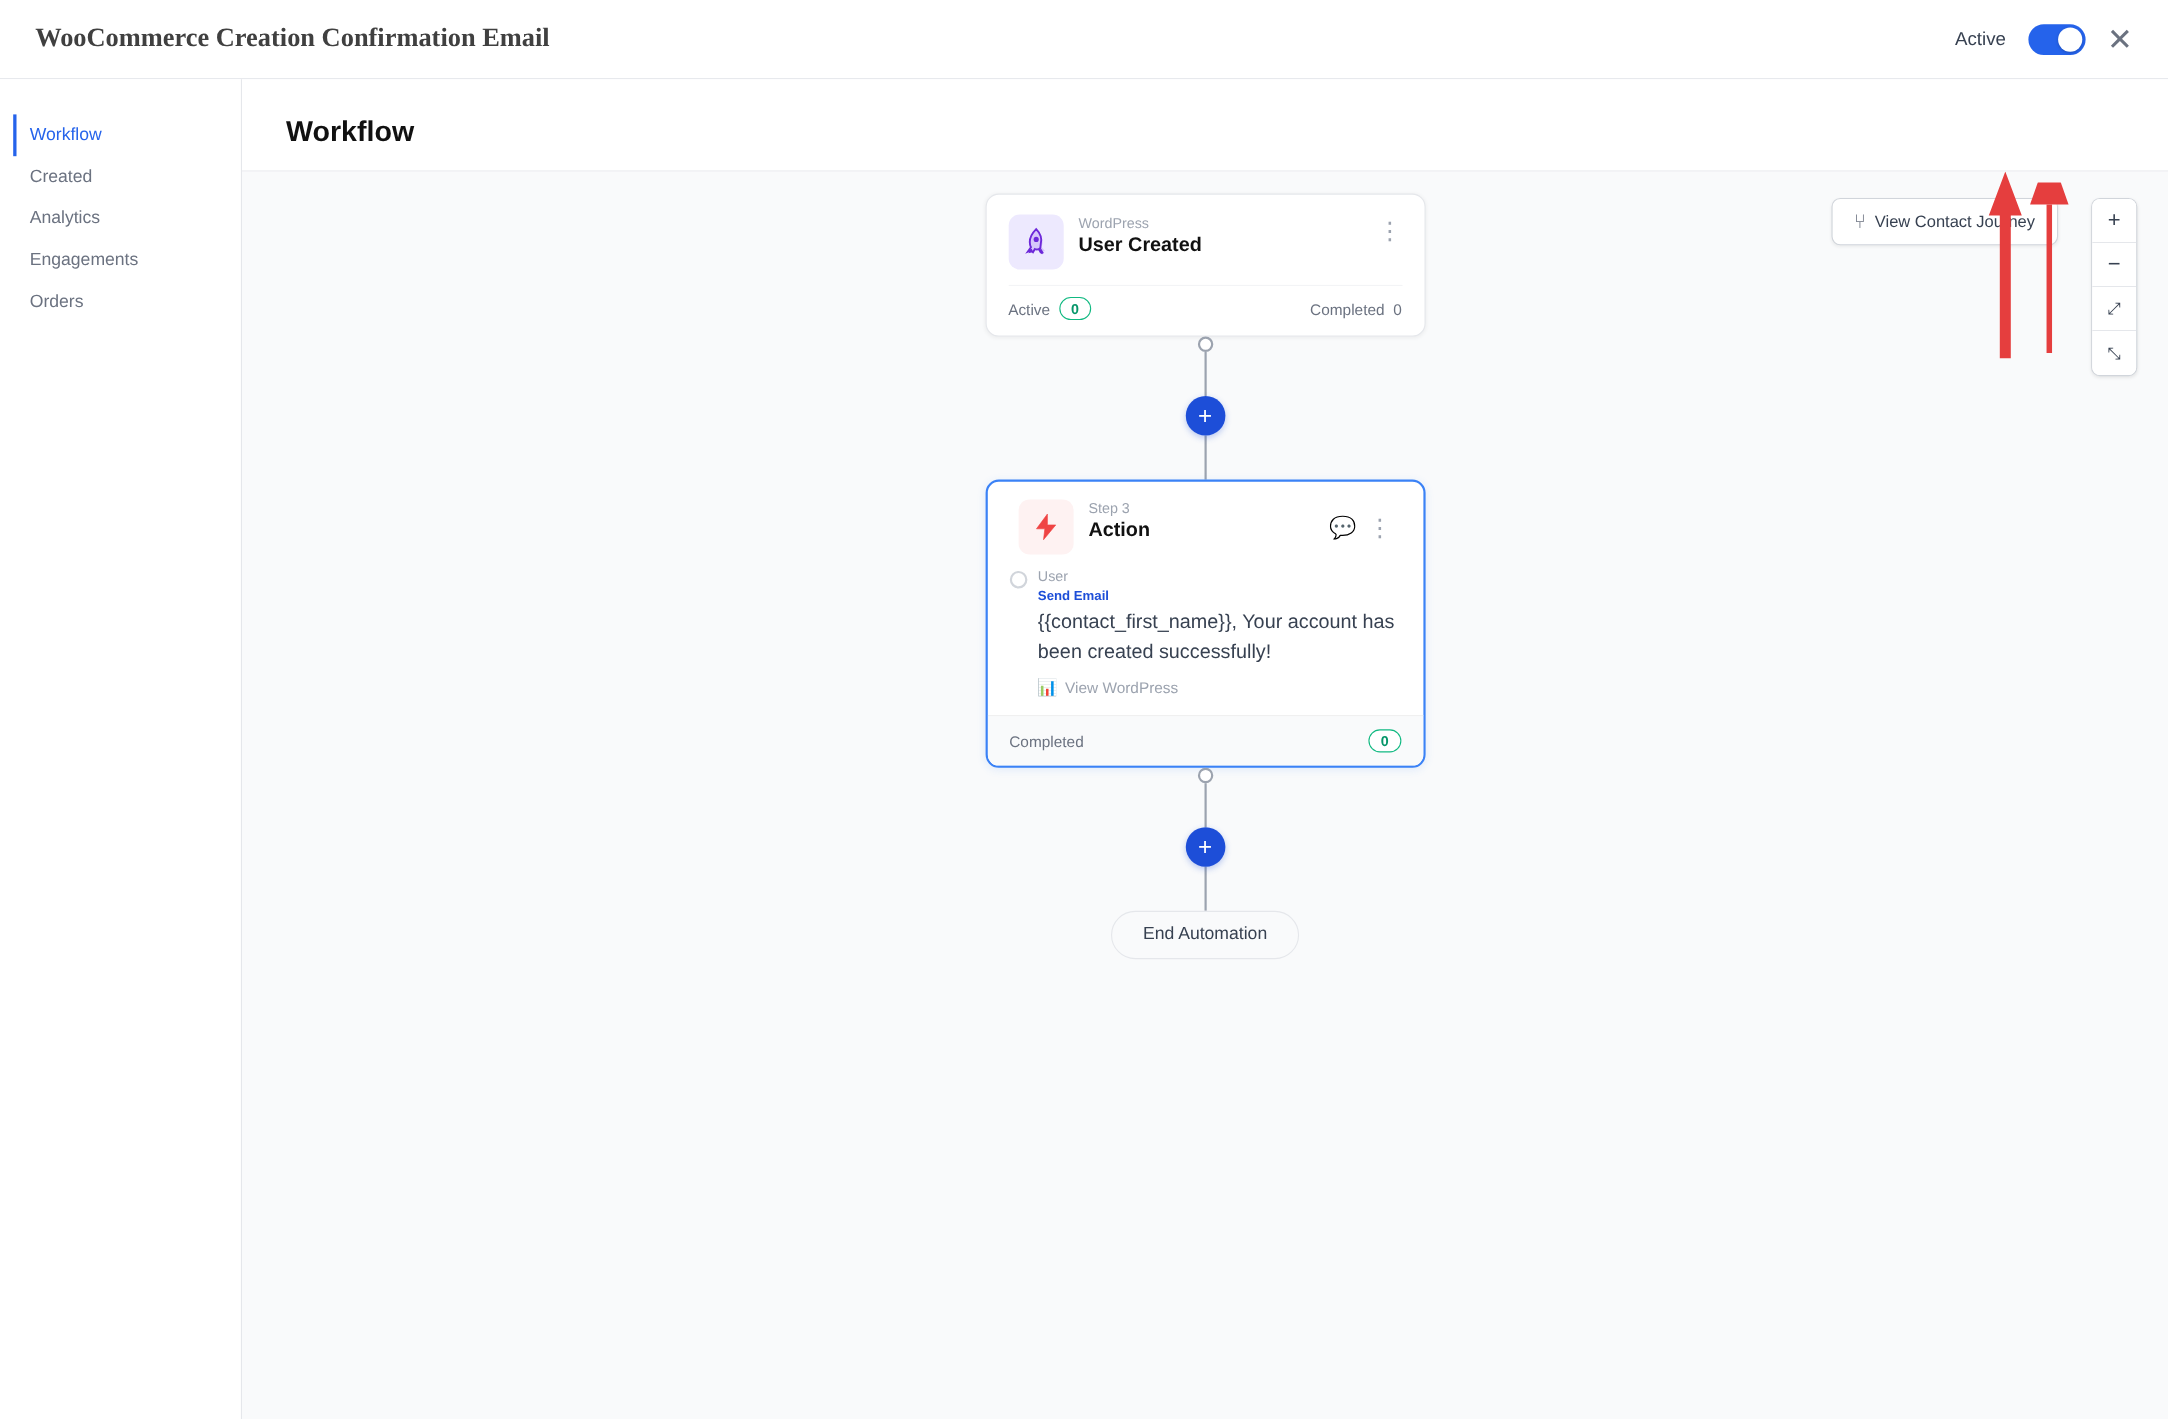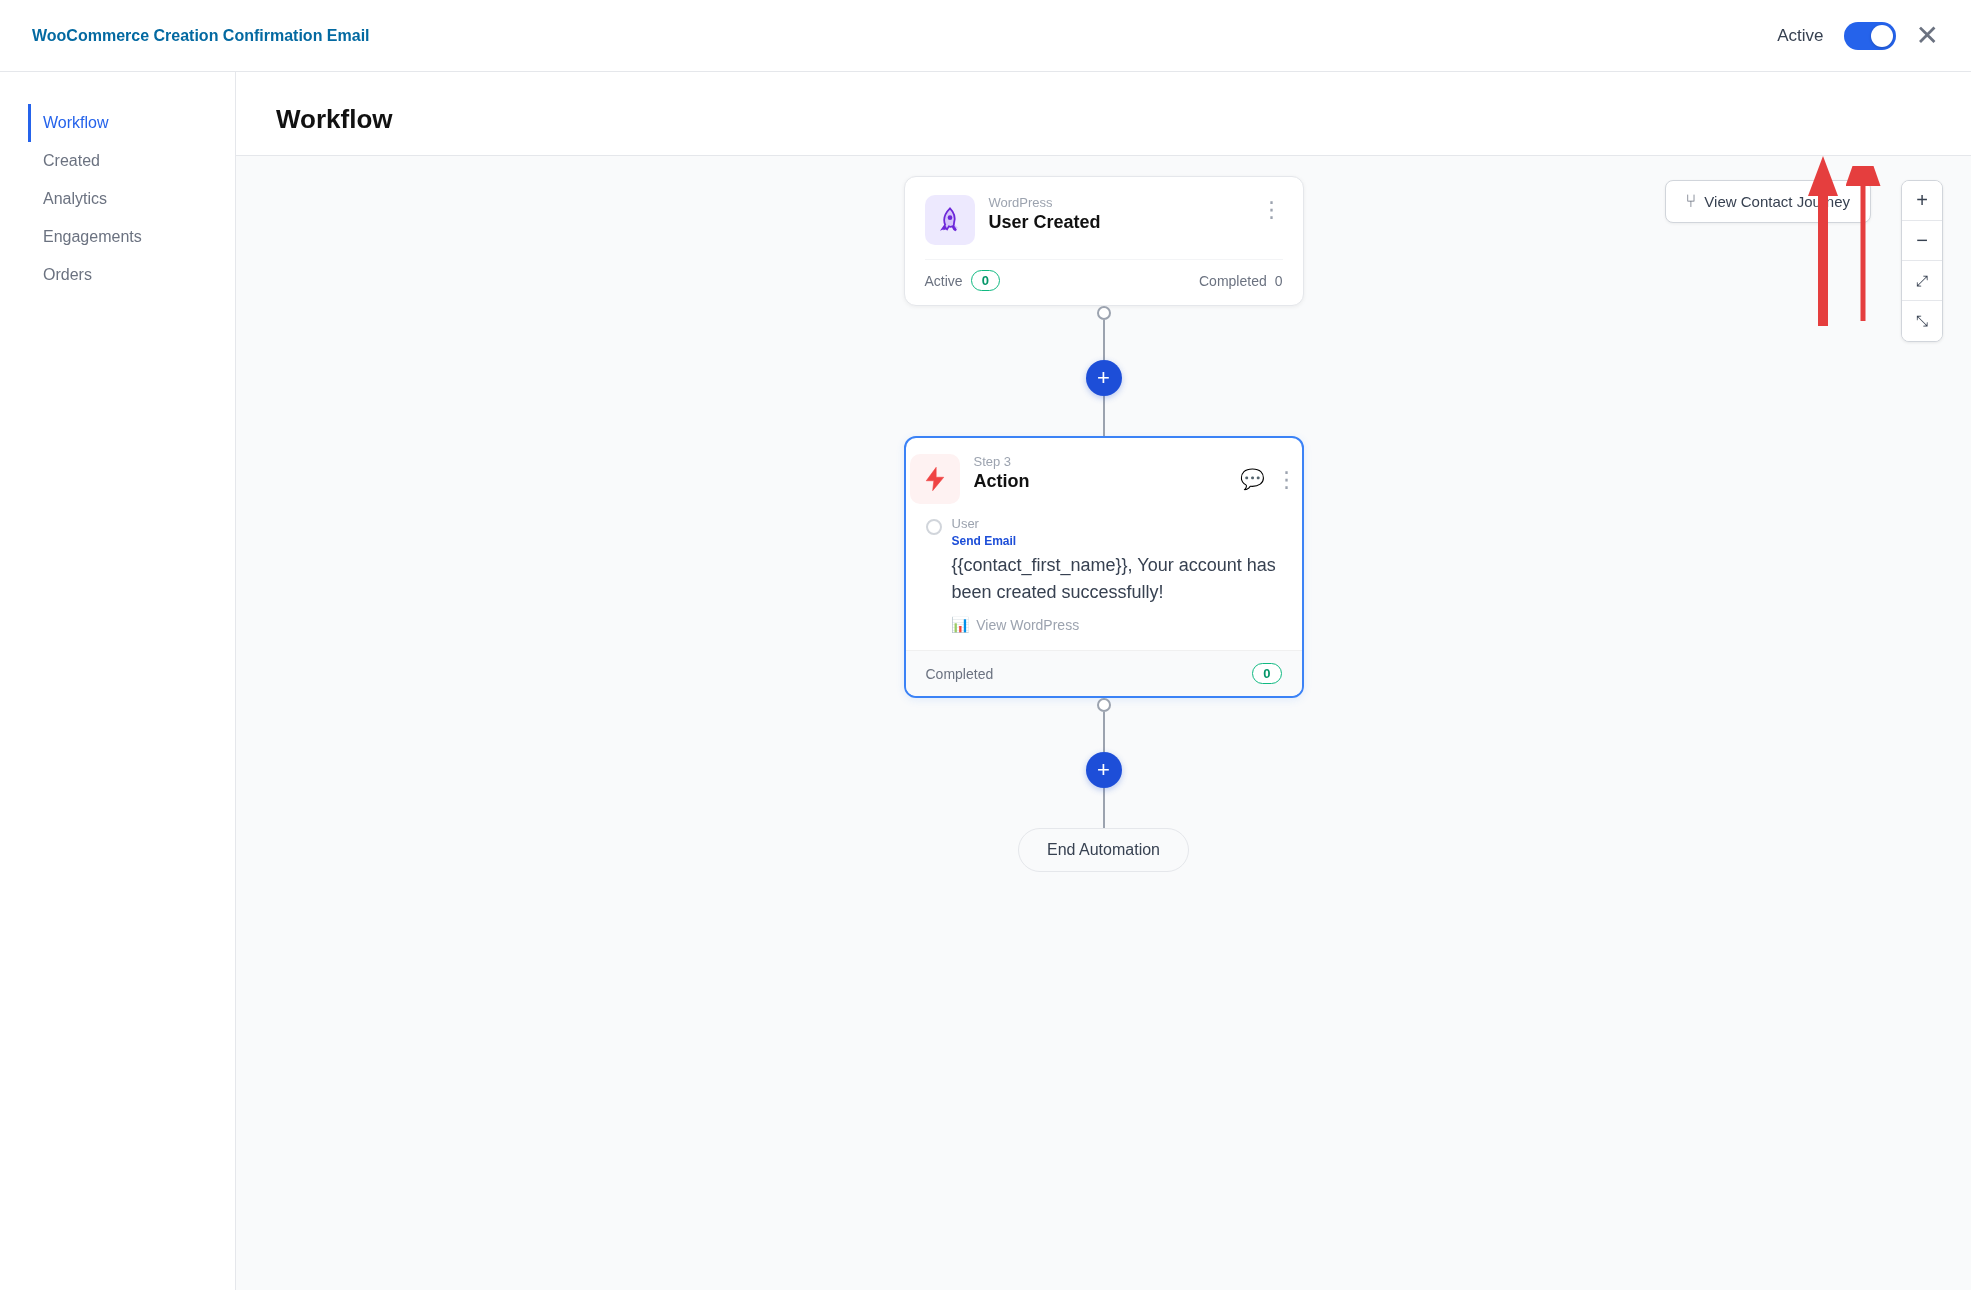"WooCommerce Creation Confirmation Email" .header-title { color: #0369a1 -> #404040; font-family: none -> Liberation Serif, serif; font-size: 16px -> 24px }
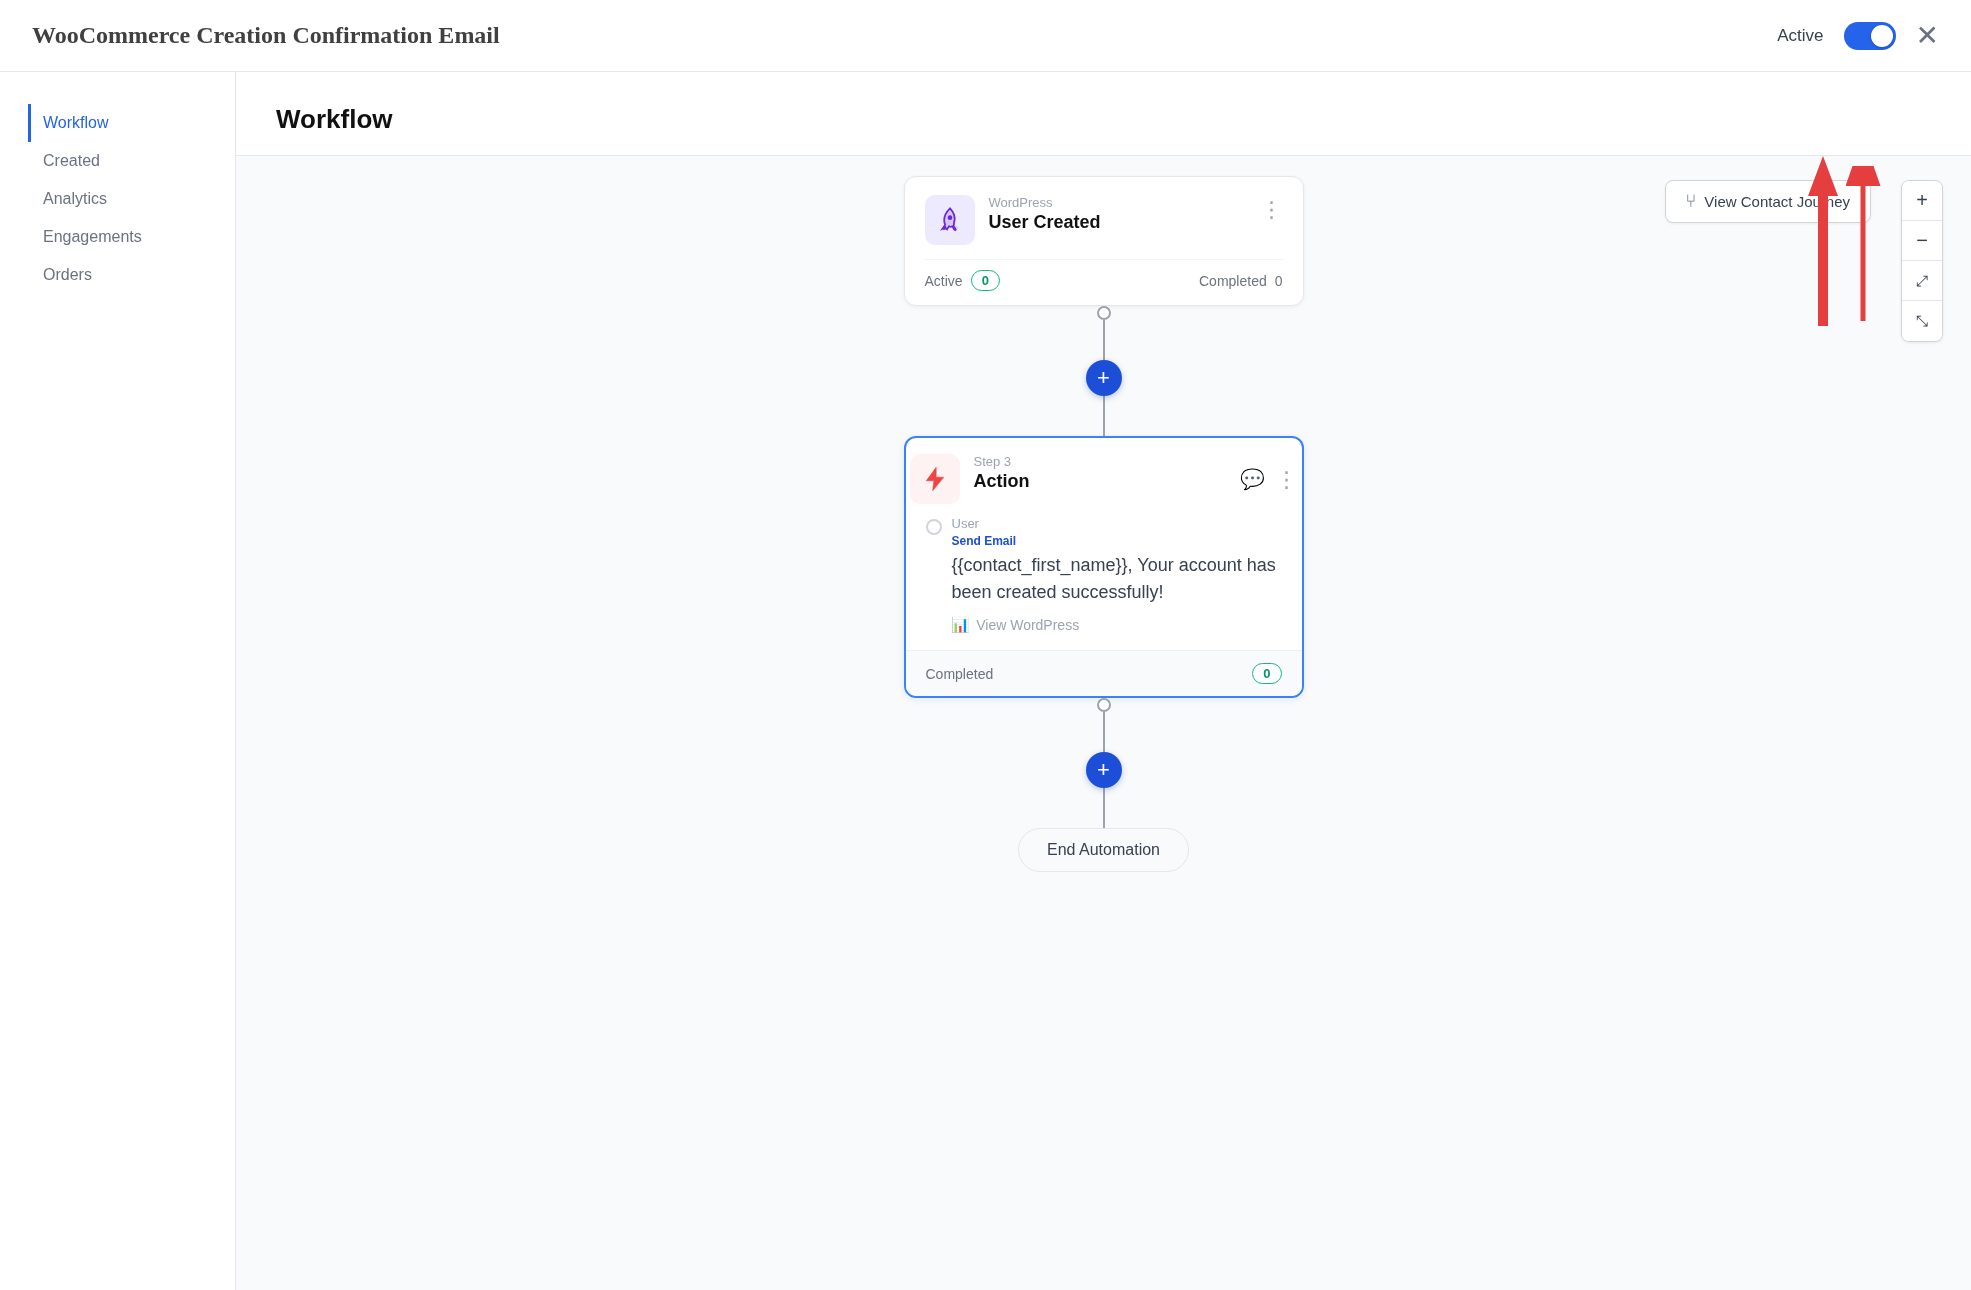"Workflow" .main-layout { margin-left: 16px -> none }
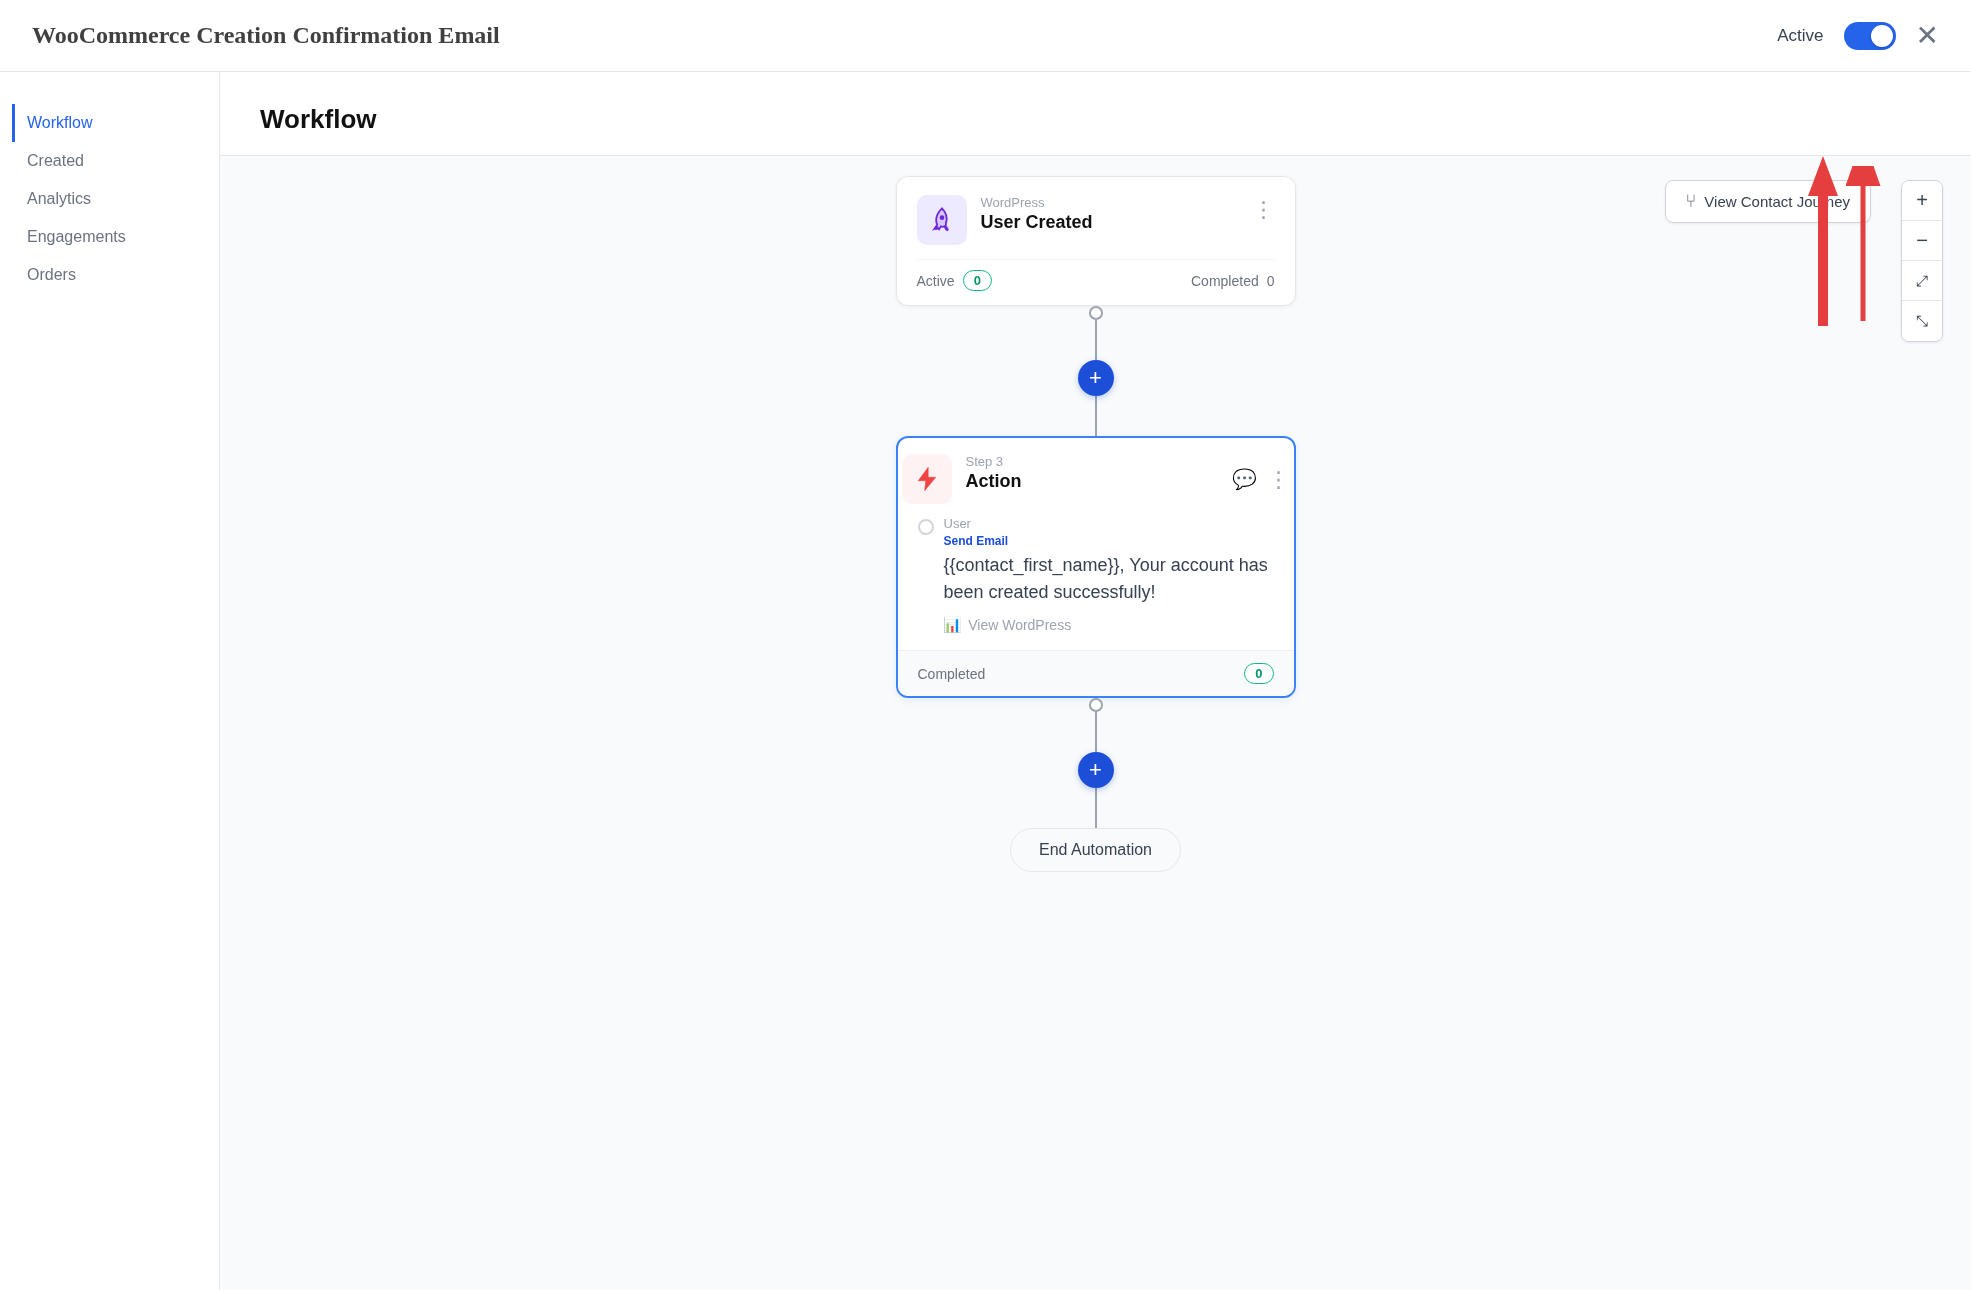"Step 3" .action-card-header { padding: 16px 4px 12px -> 16px 28px 12px }
